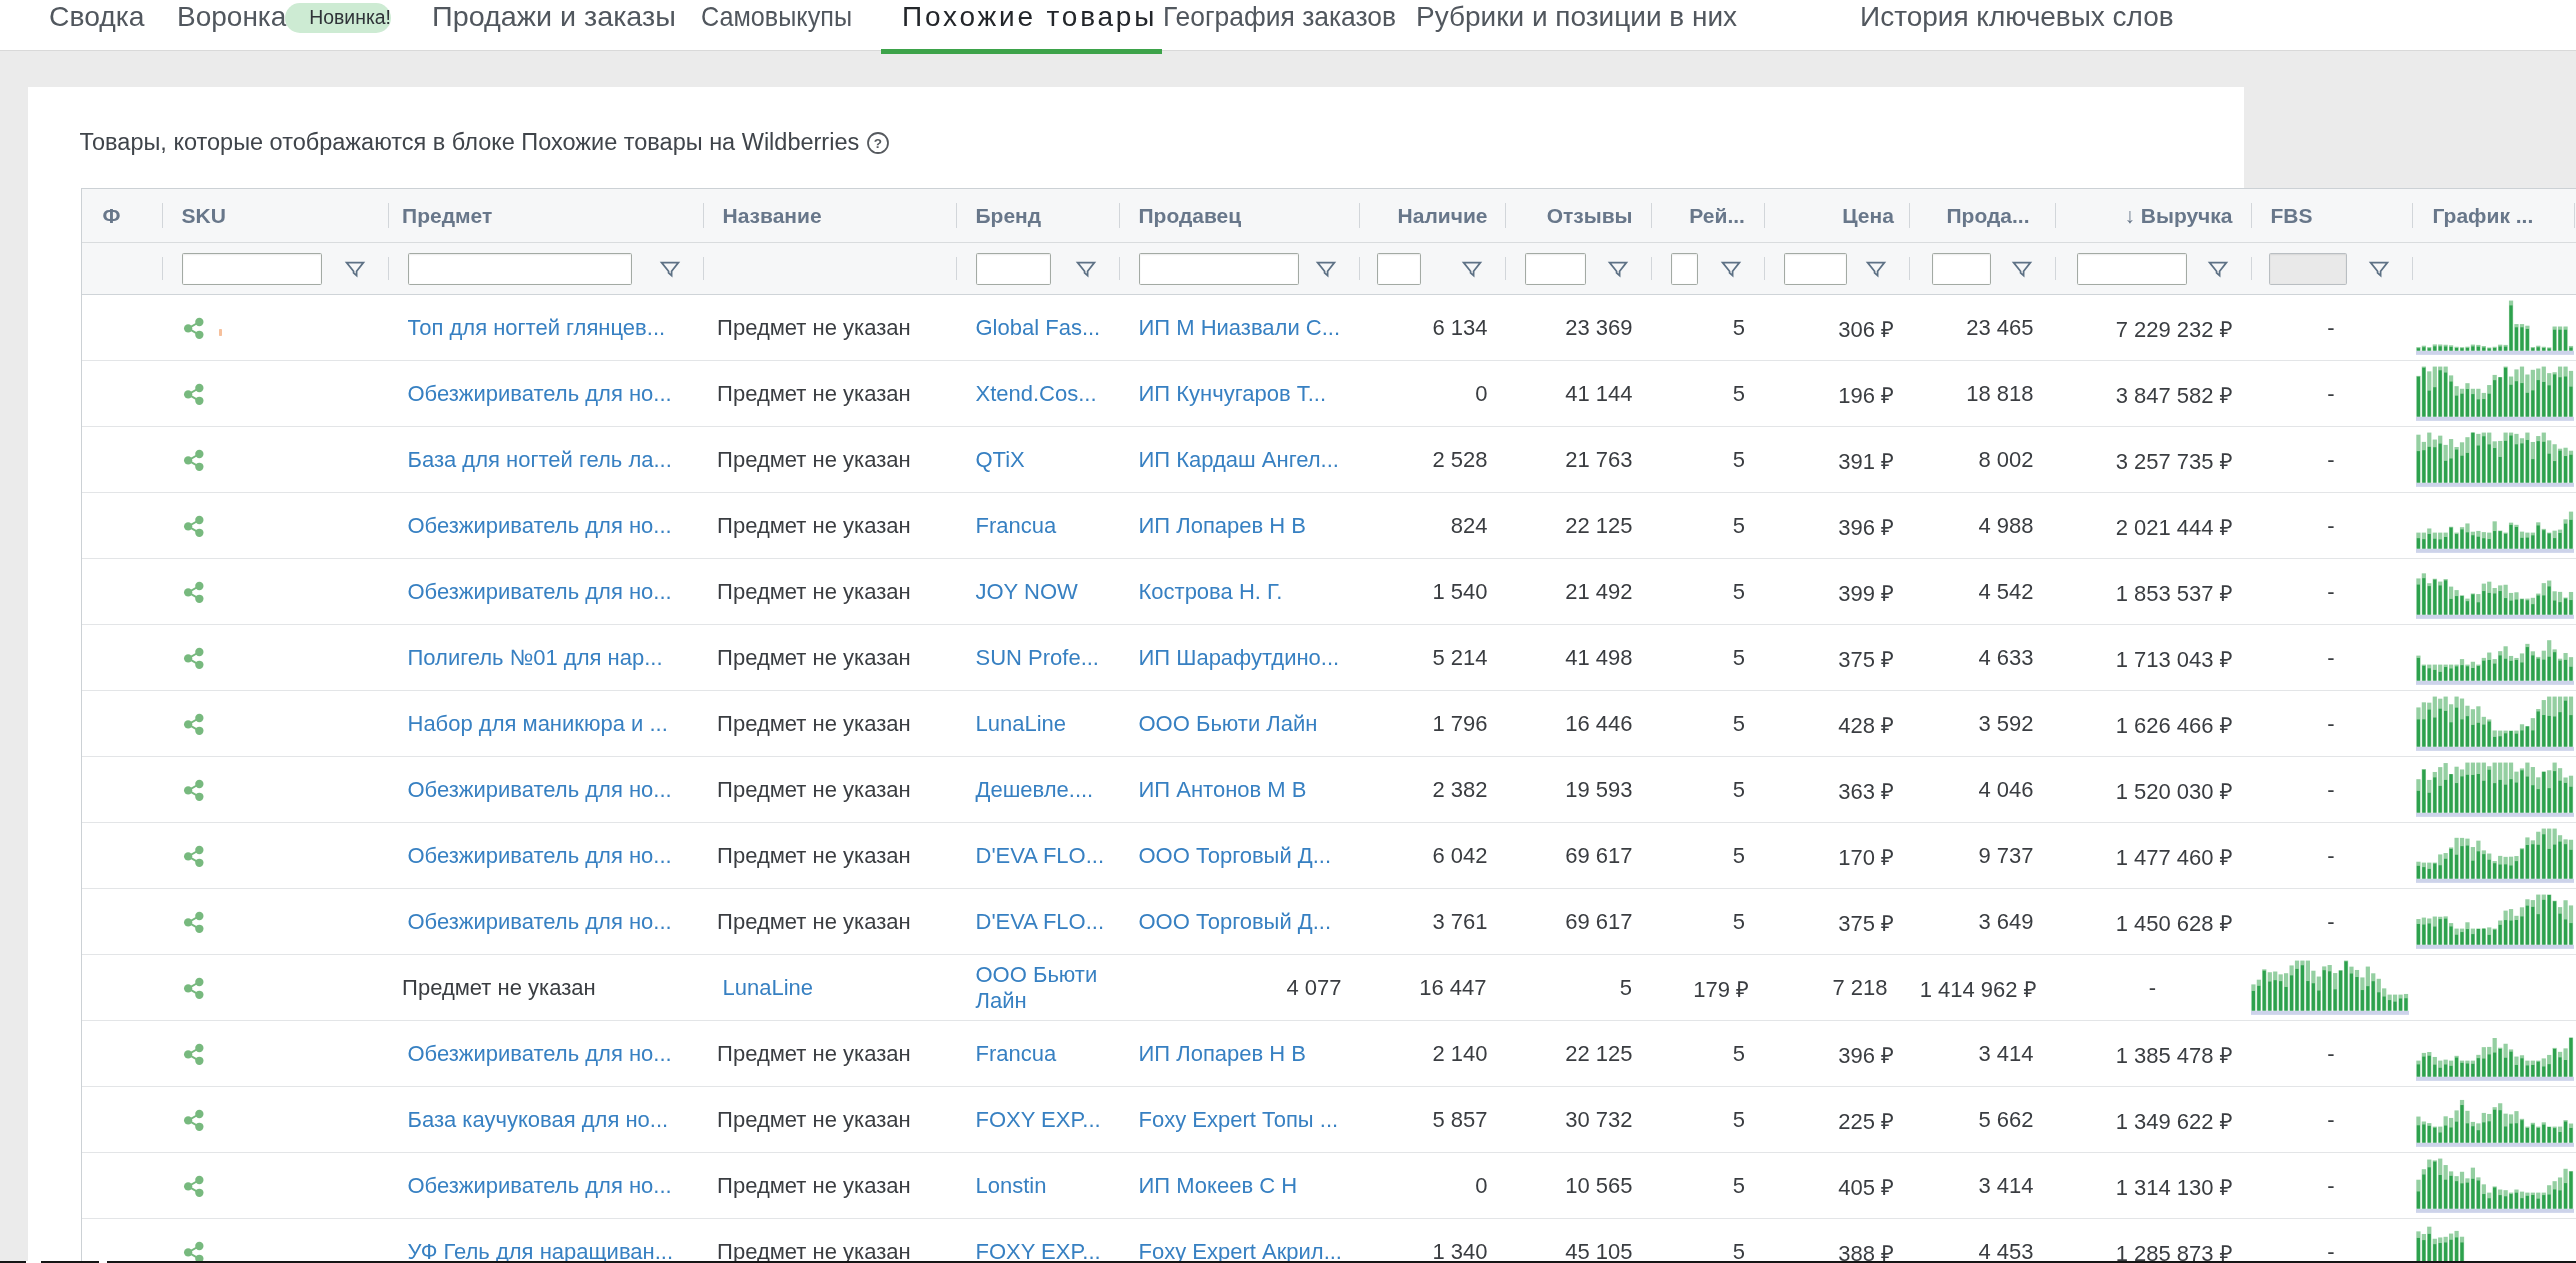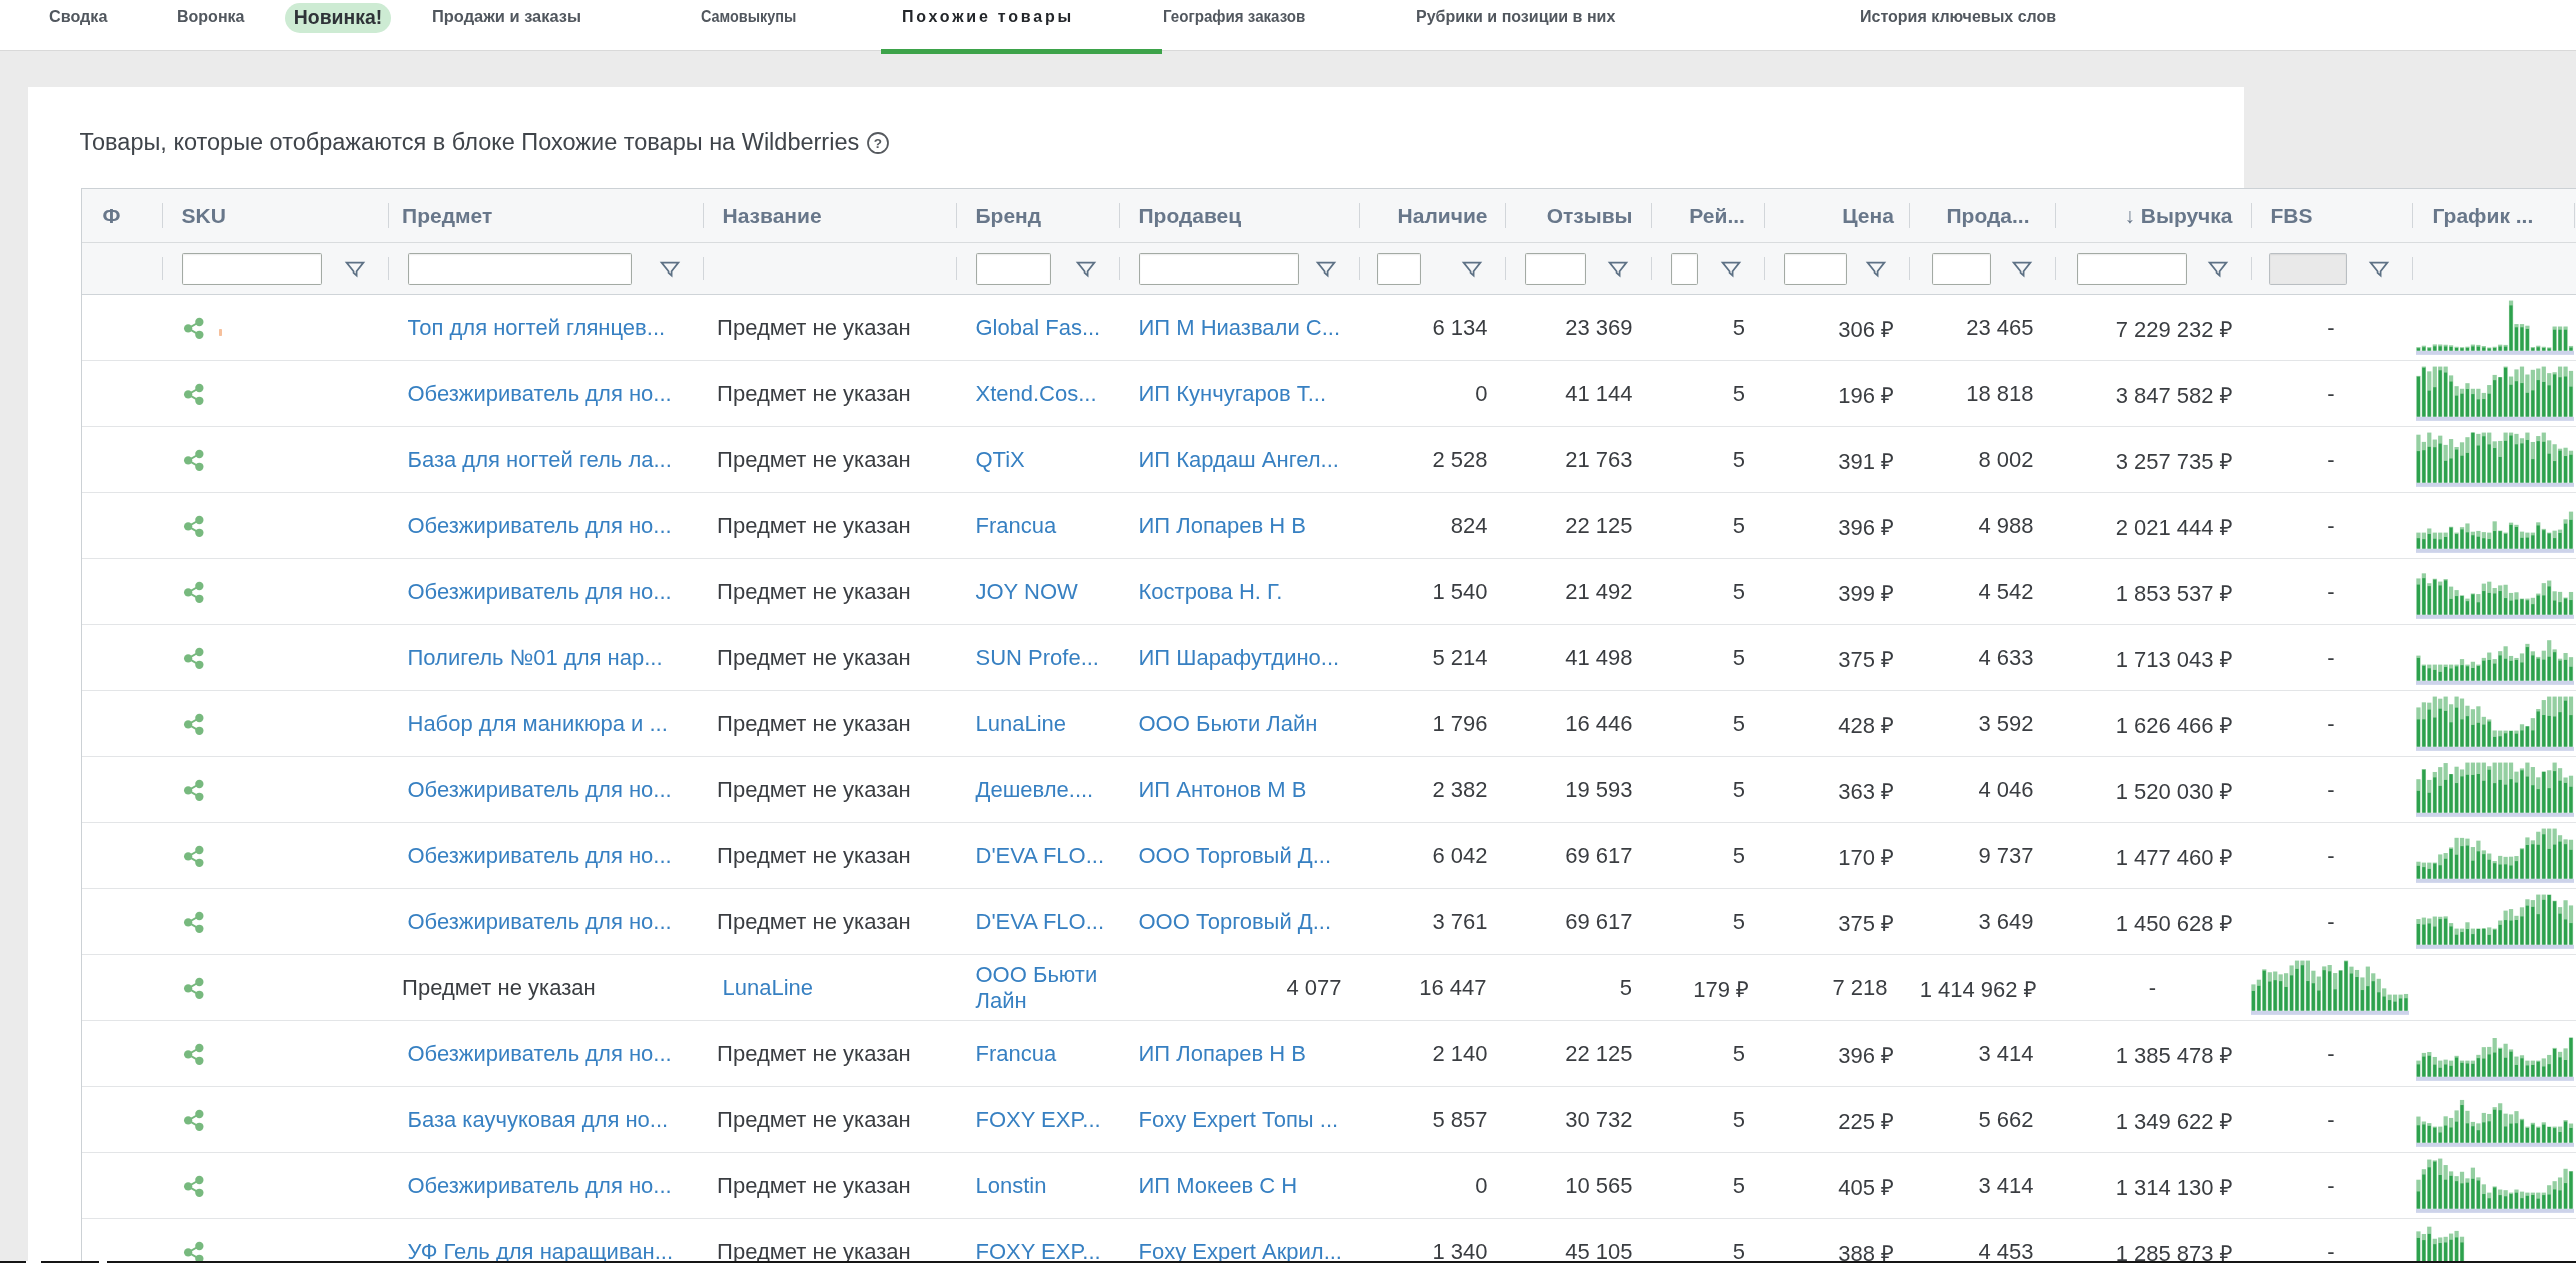"Сводка" .tab { font-size: 16px -> 28px; font-weight: bold -> normal }
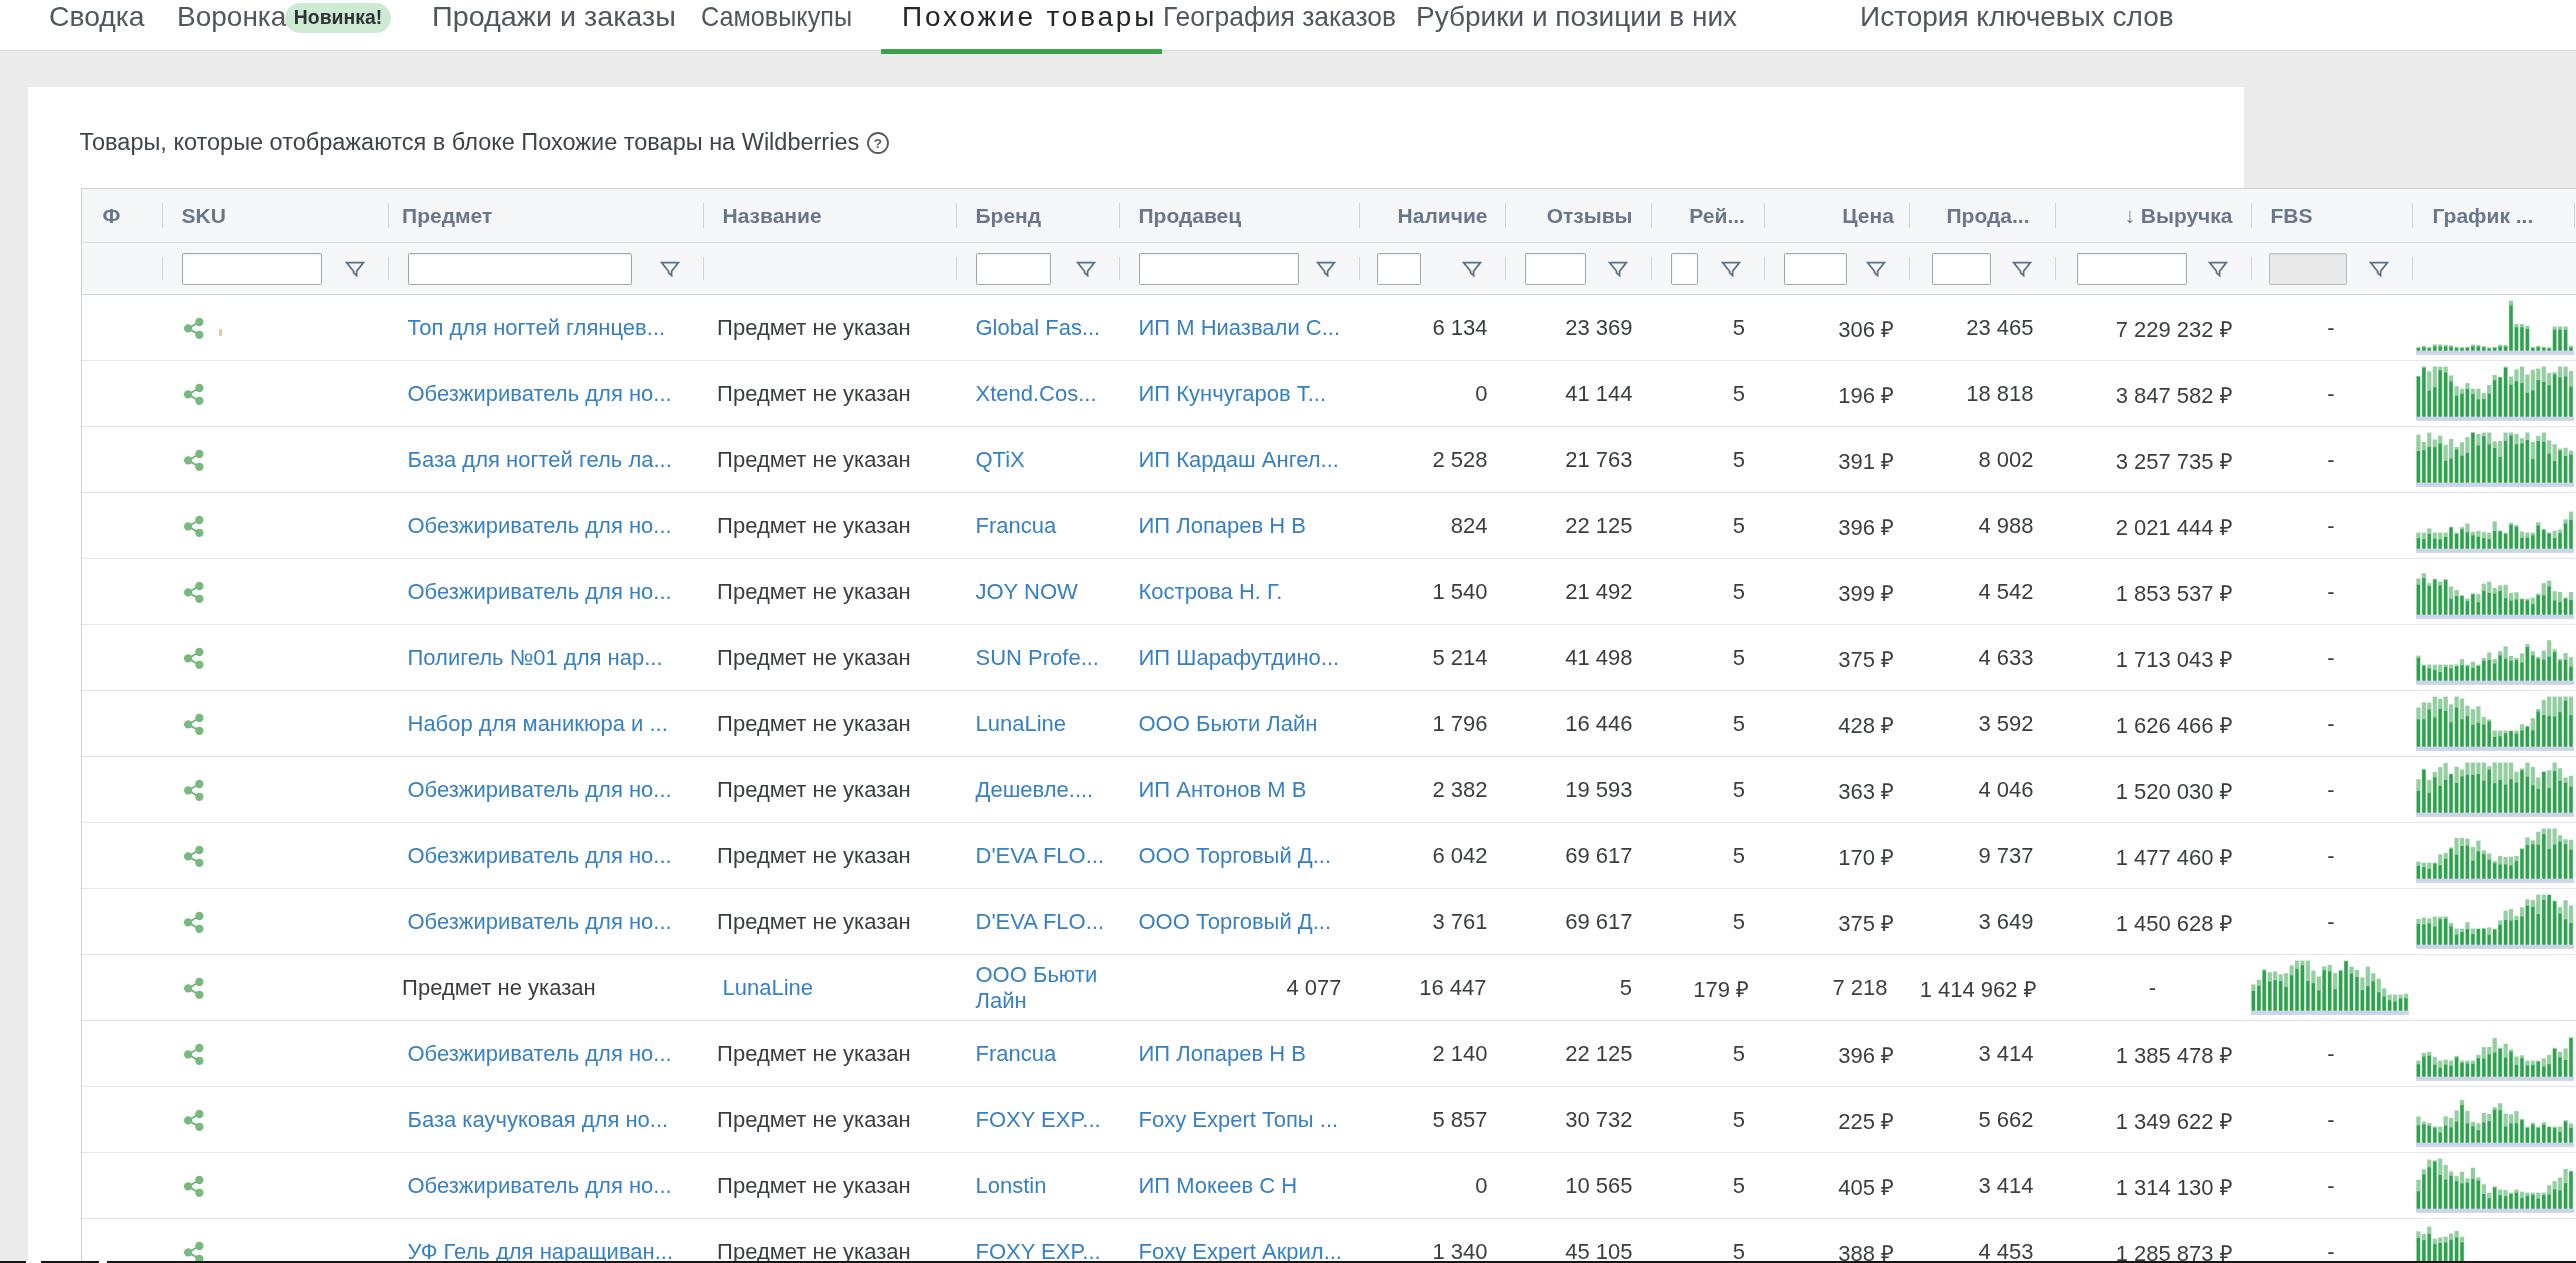"Новинка!" .pill { font-weight: bold -> normal; text-align: center -> right }
